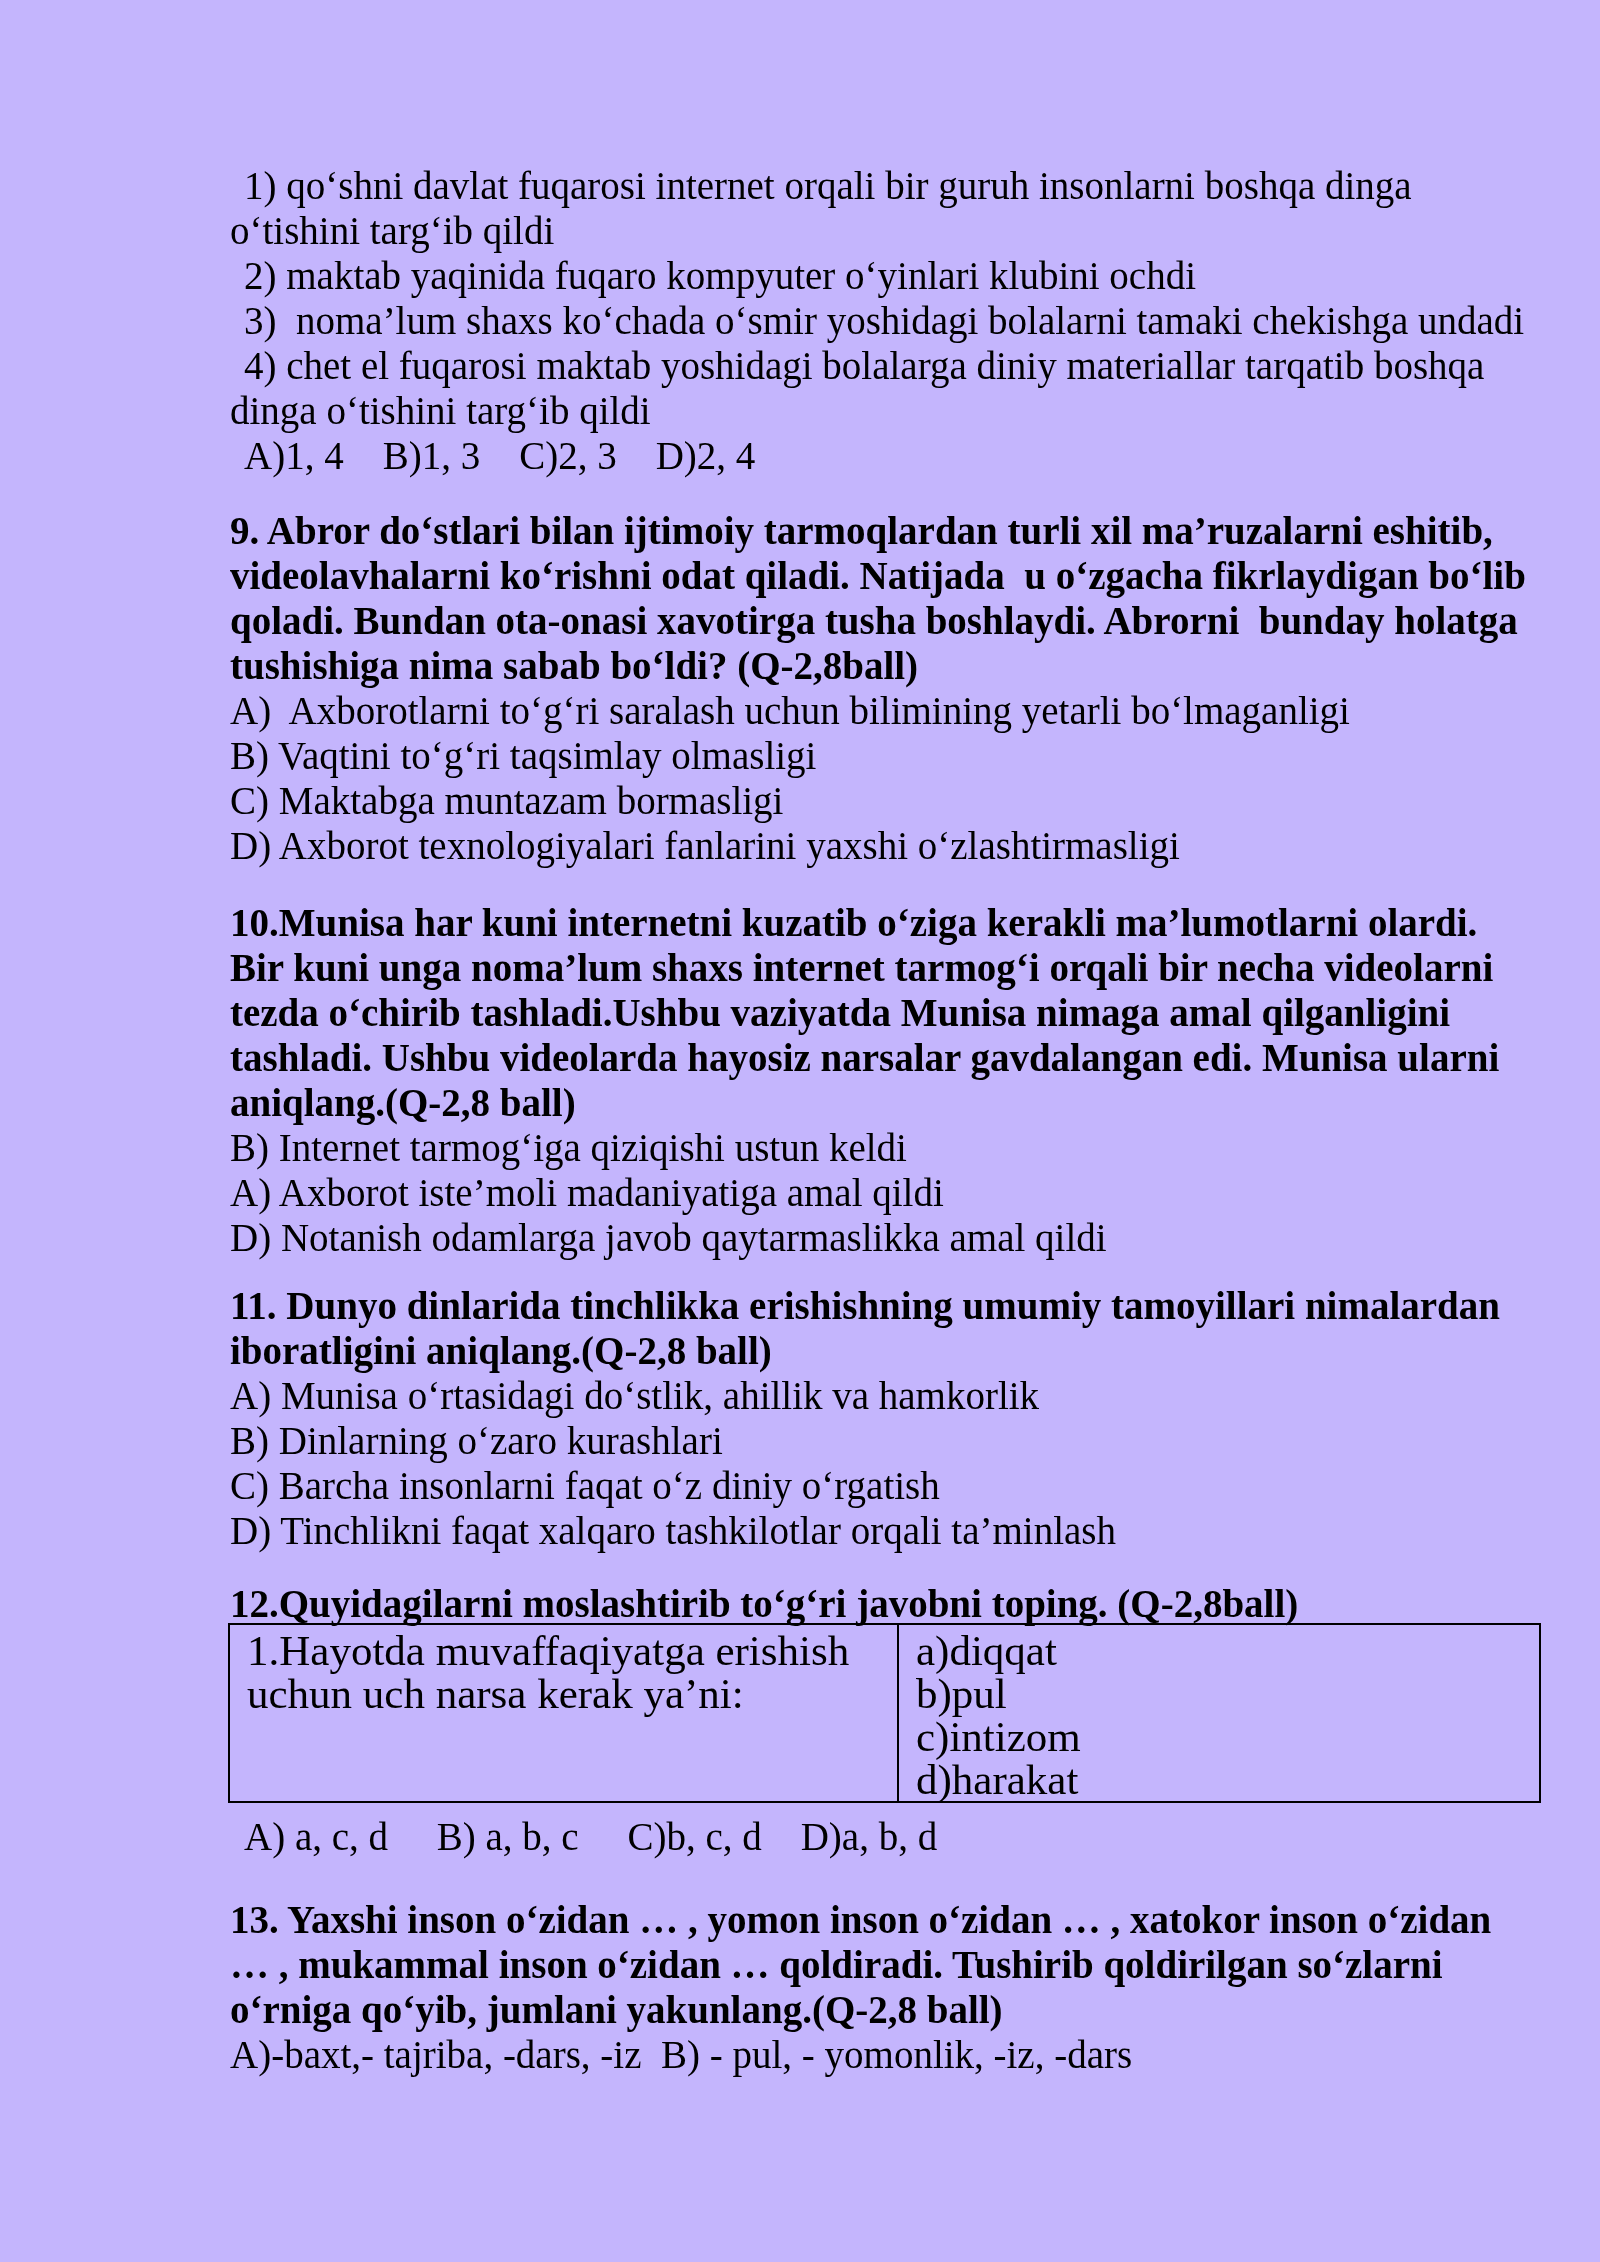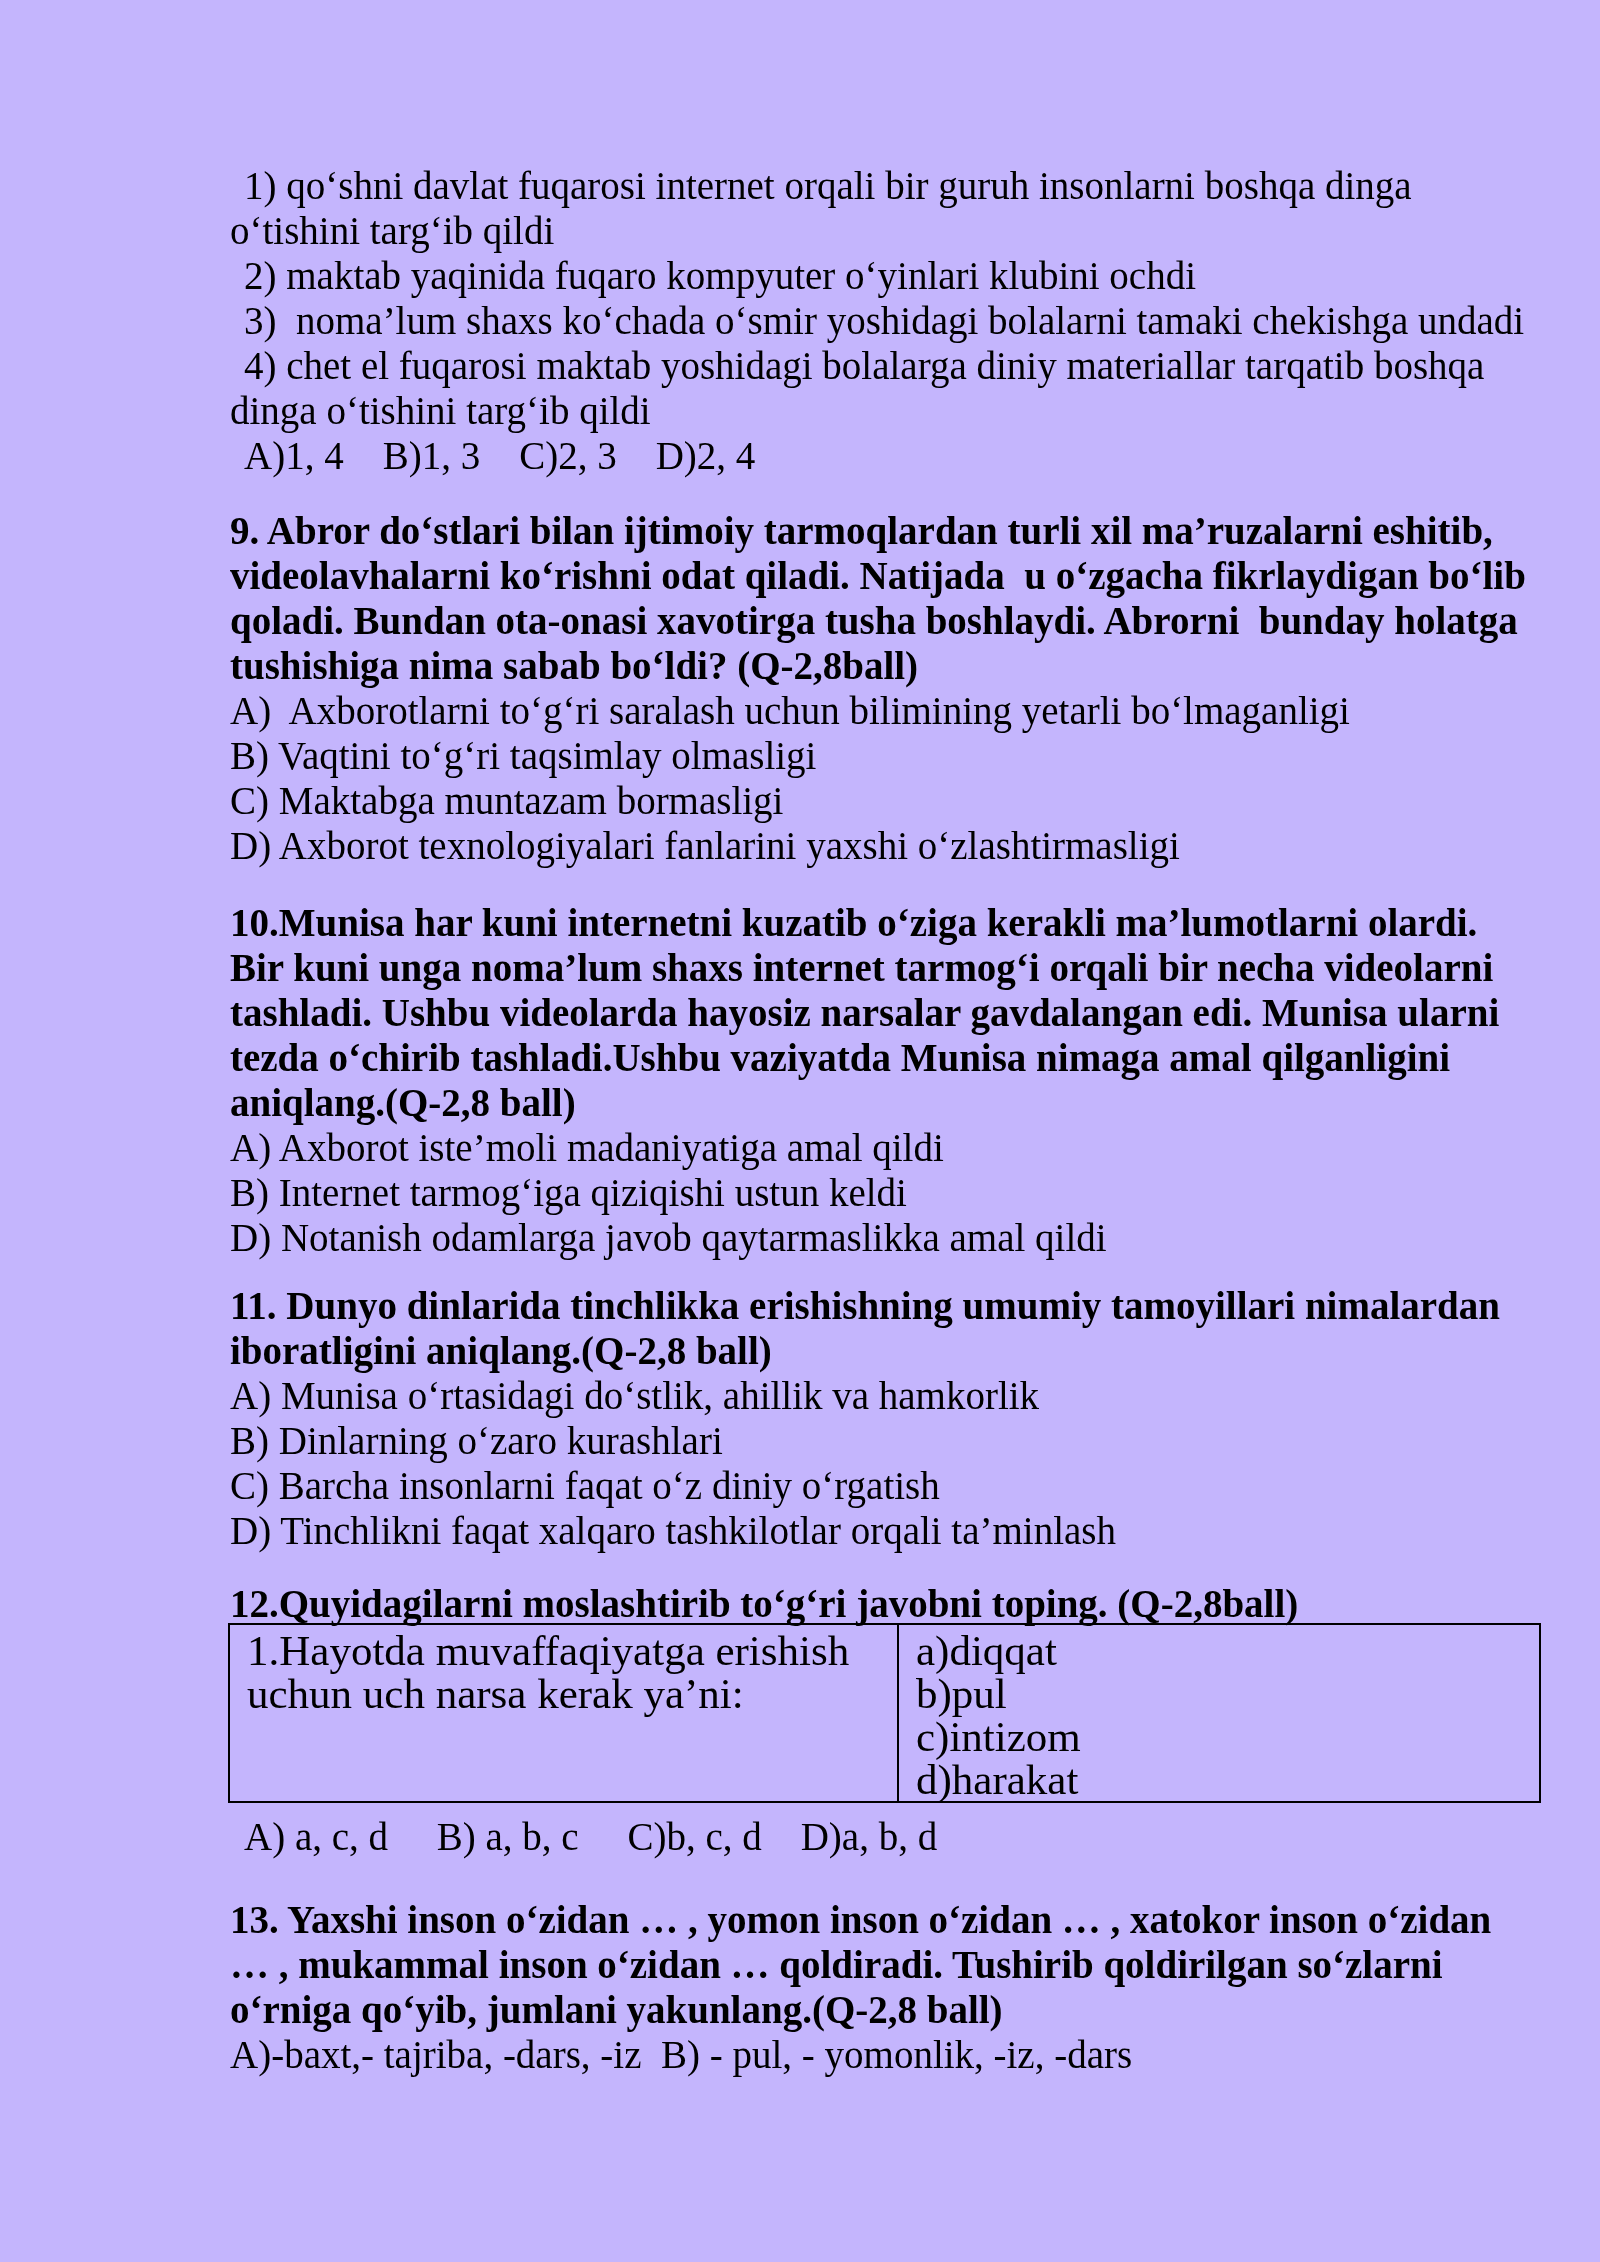"tashladi. Ushbu videolarda hayosiz" div.line { order: before "tezda o‘chirib tashladi.Ushbu vaziyatda" -> after "tezda o‘chirib tashladi.Ushbu vaziyatda" }
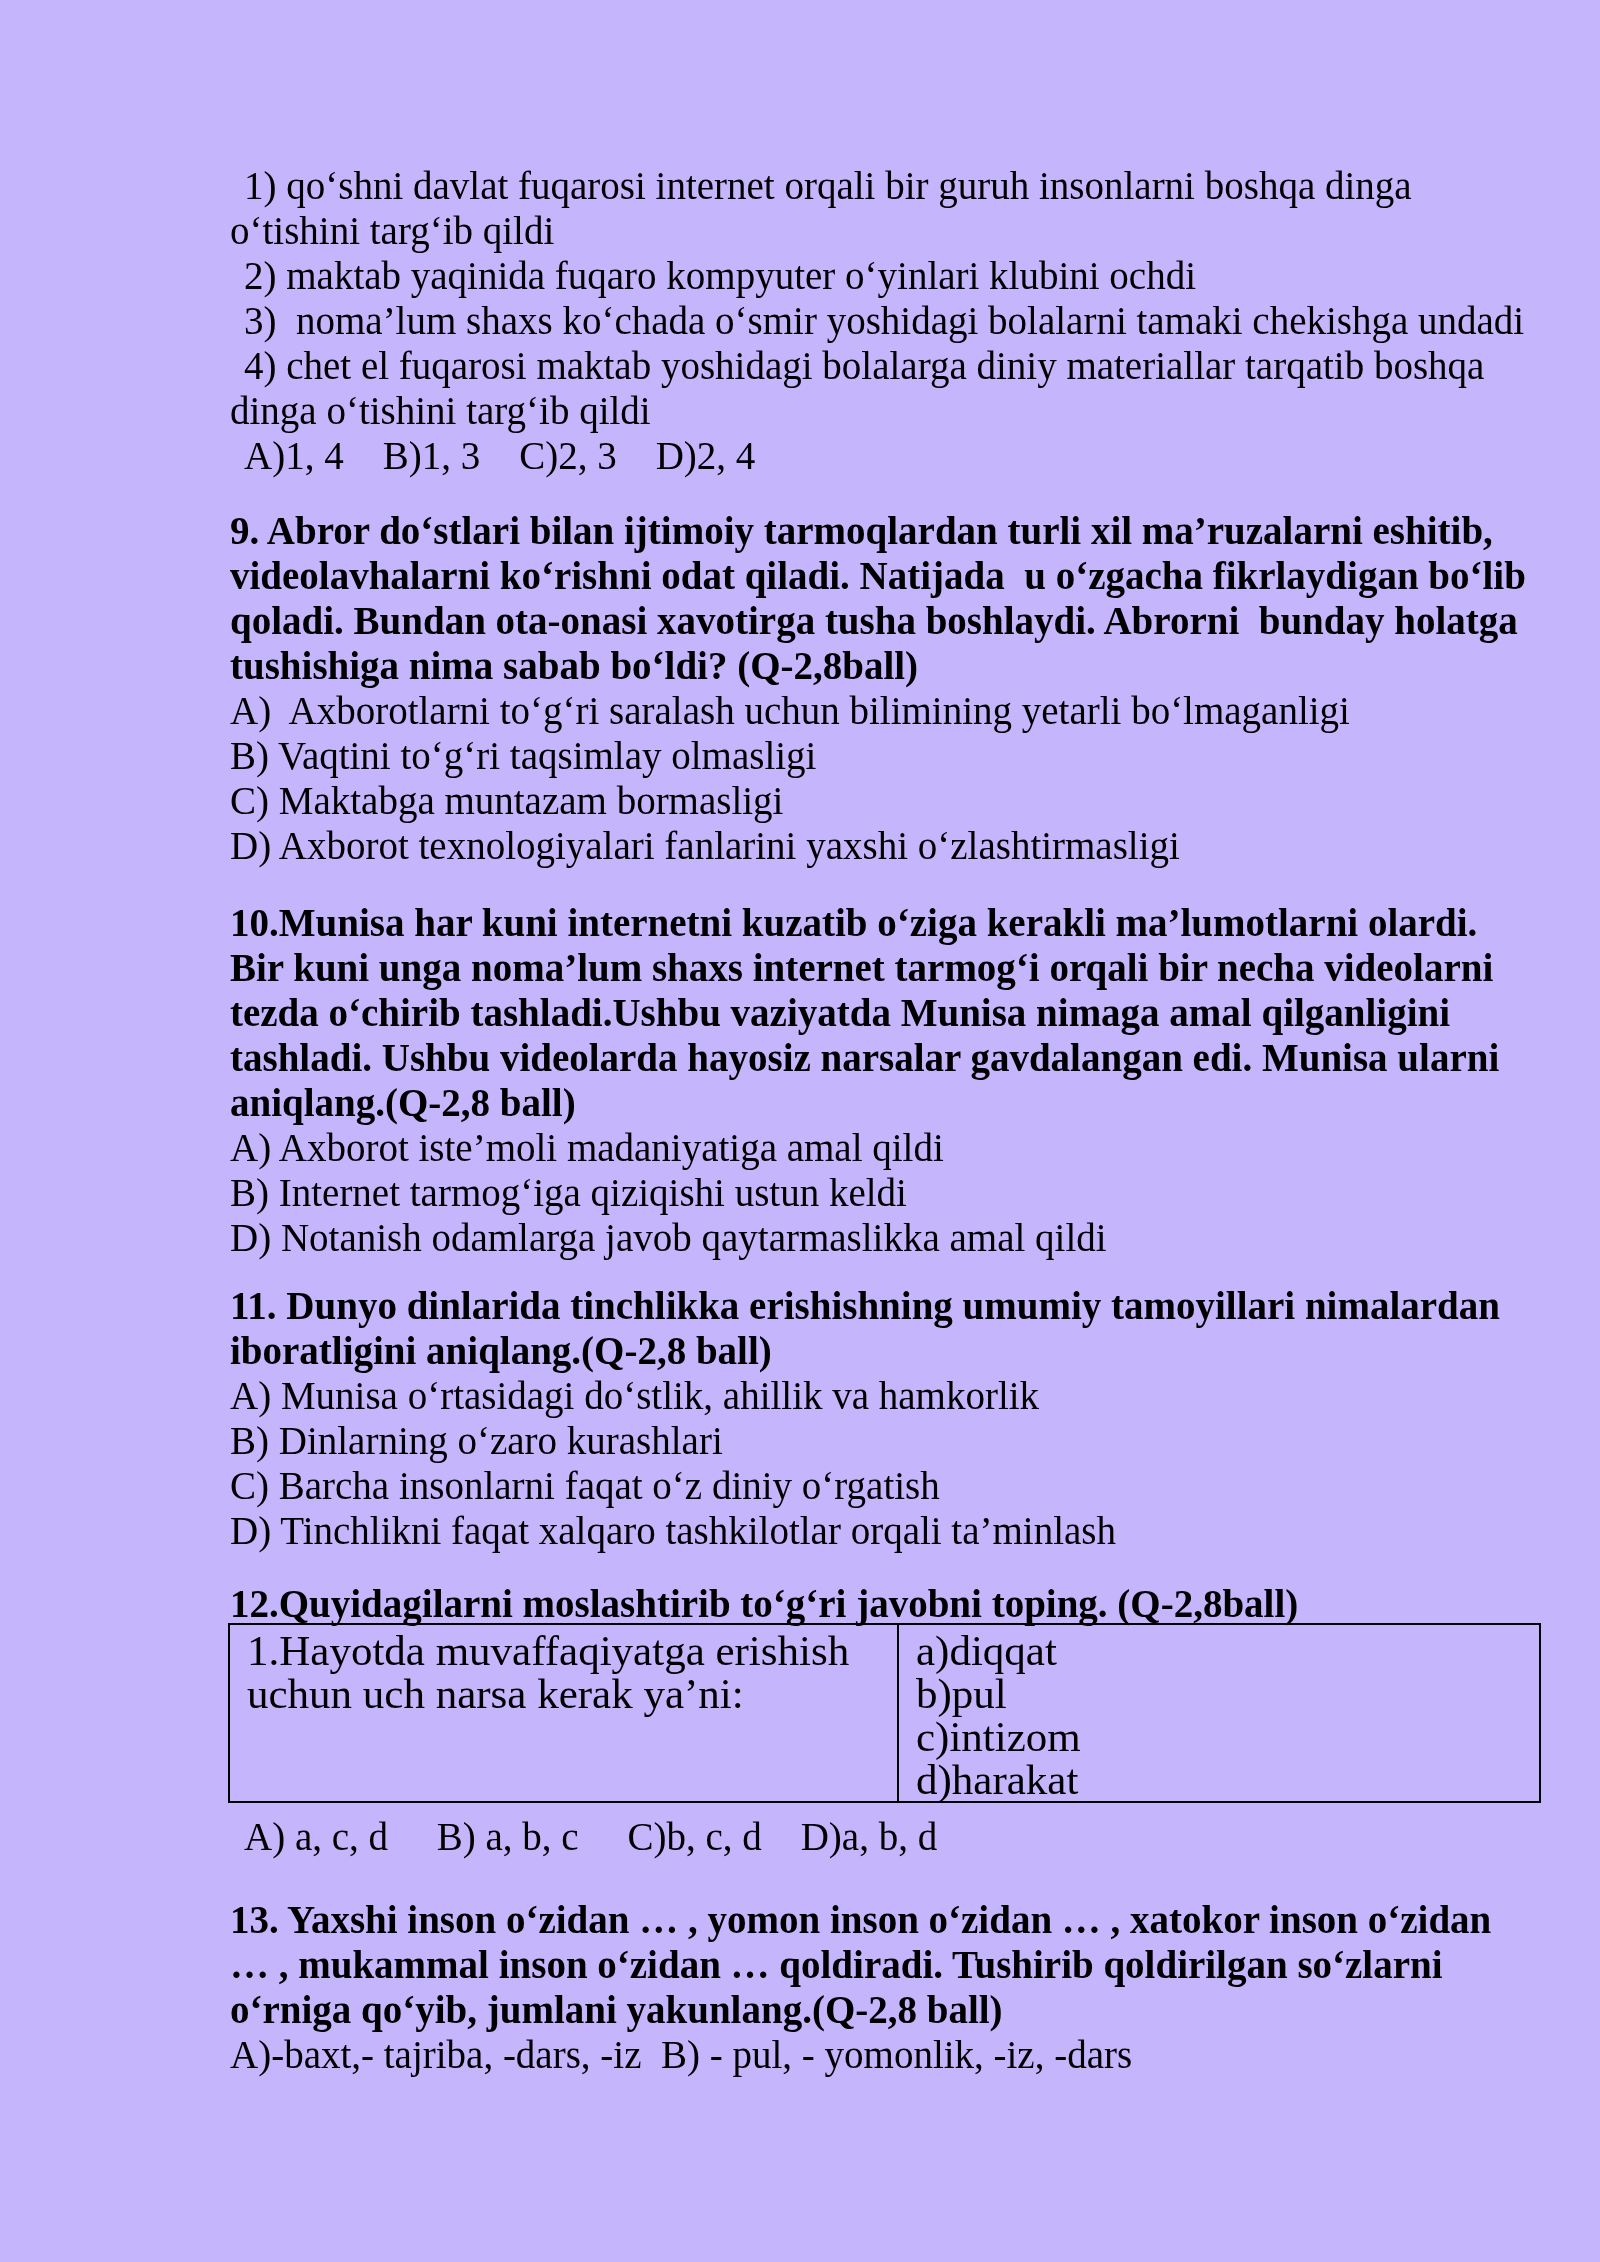"A) Axborot iste’moli madaniyatiga amal" div.line { order: before "B) Internet tarmog‘iga qiziqishi ustun" -> after "B) Internet tarmog‘iga qiziqishi ustun" }
